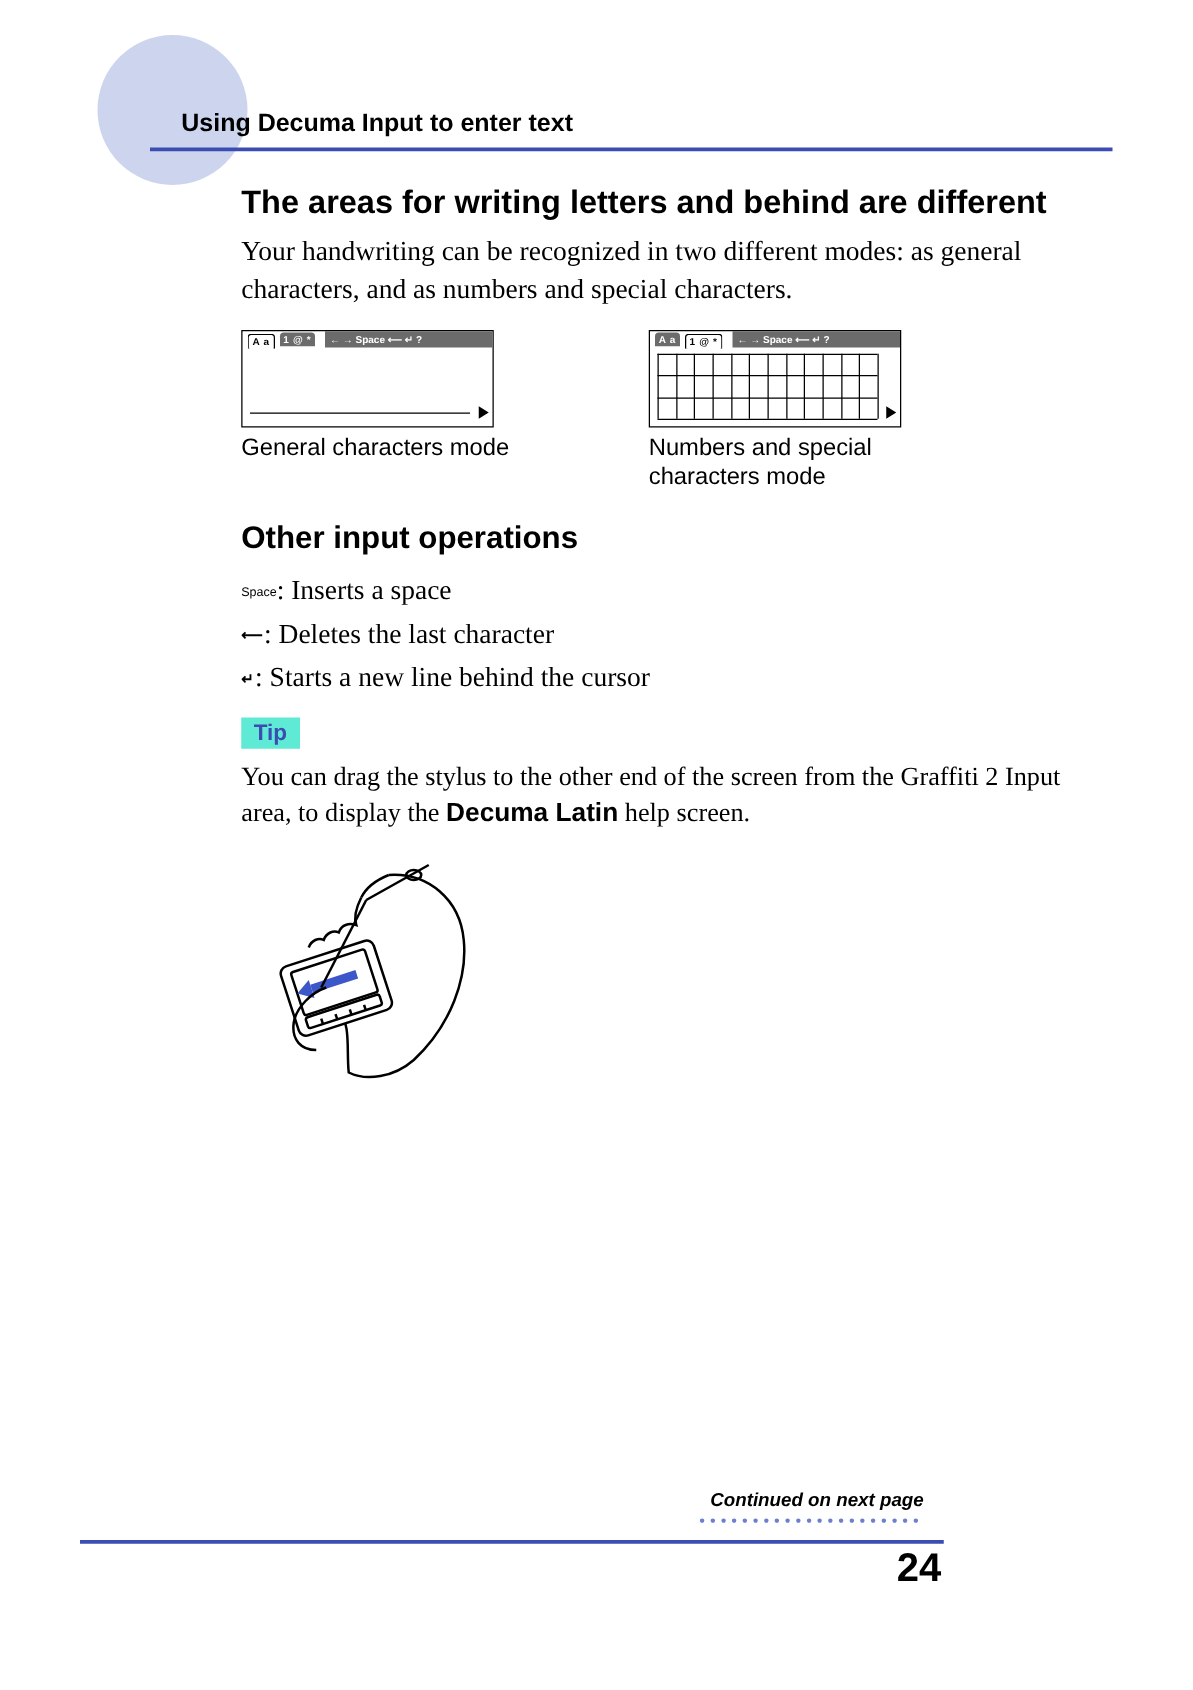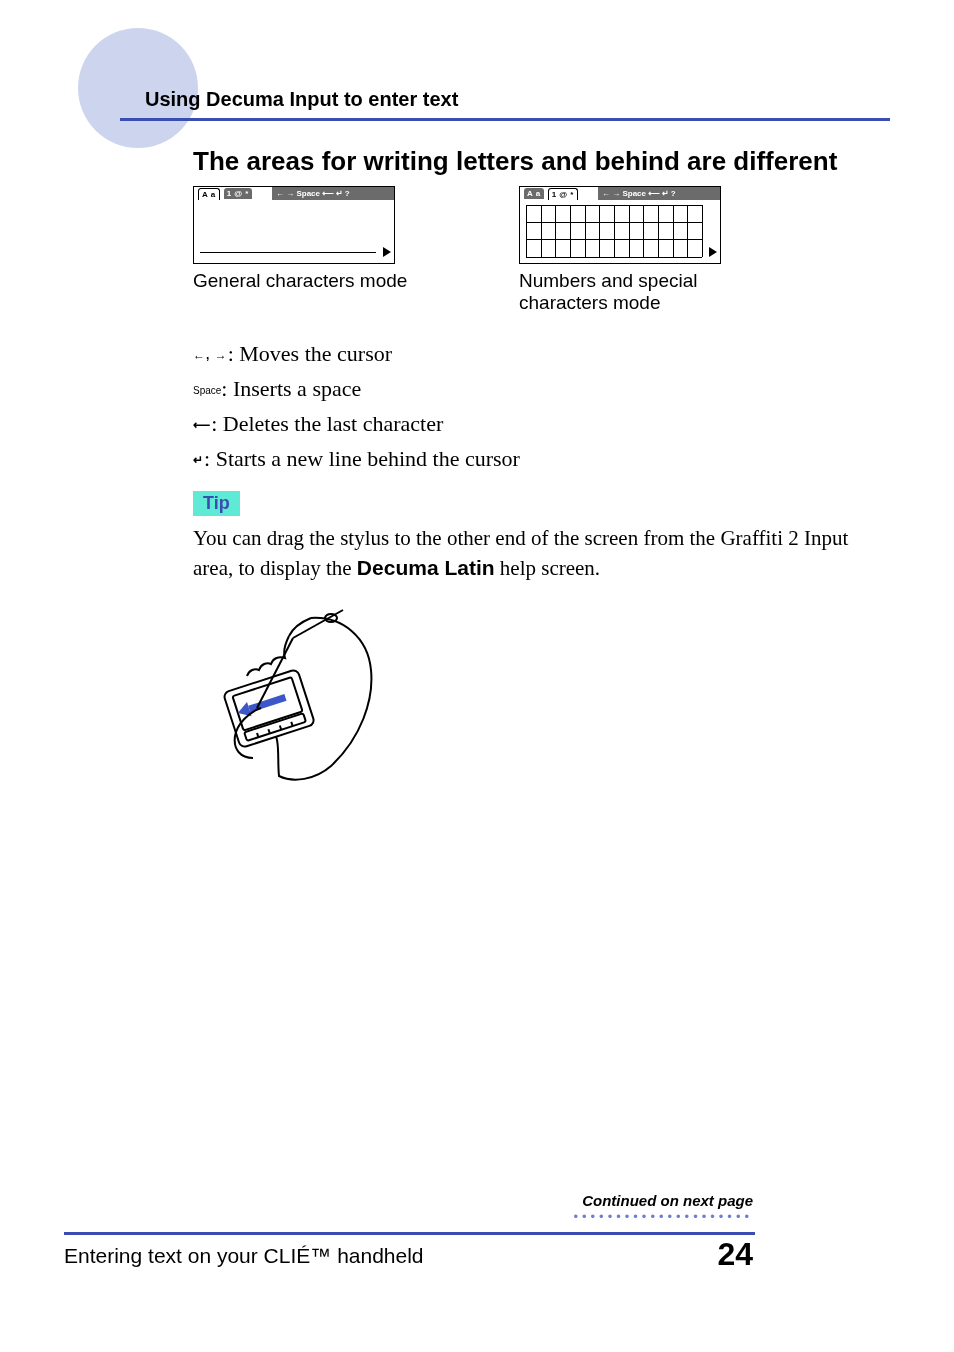"Your handwriting can be recognized" p.body { html: none -> <p>Your handwriting can be recognized in two different modes: as general characters, and as numbers and special characters.</p> }
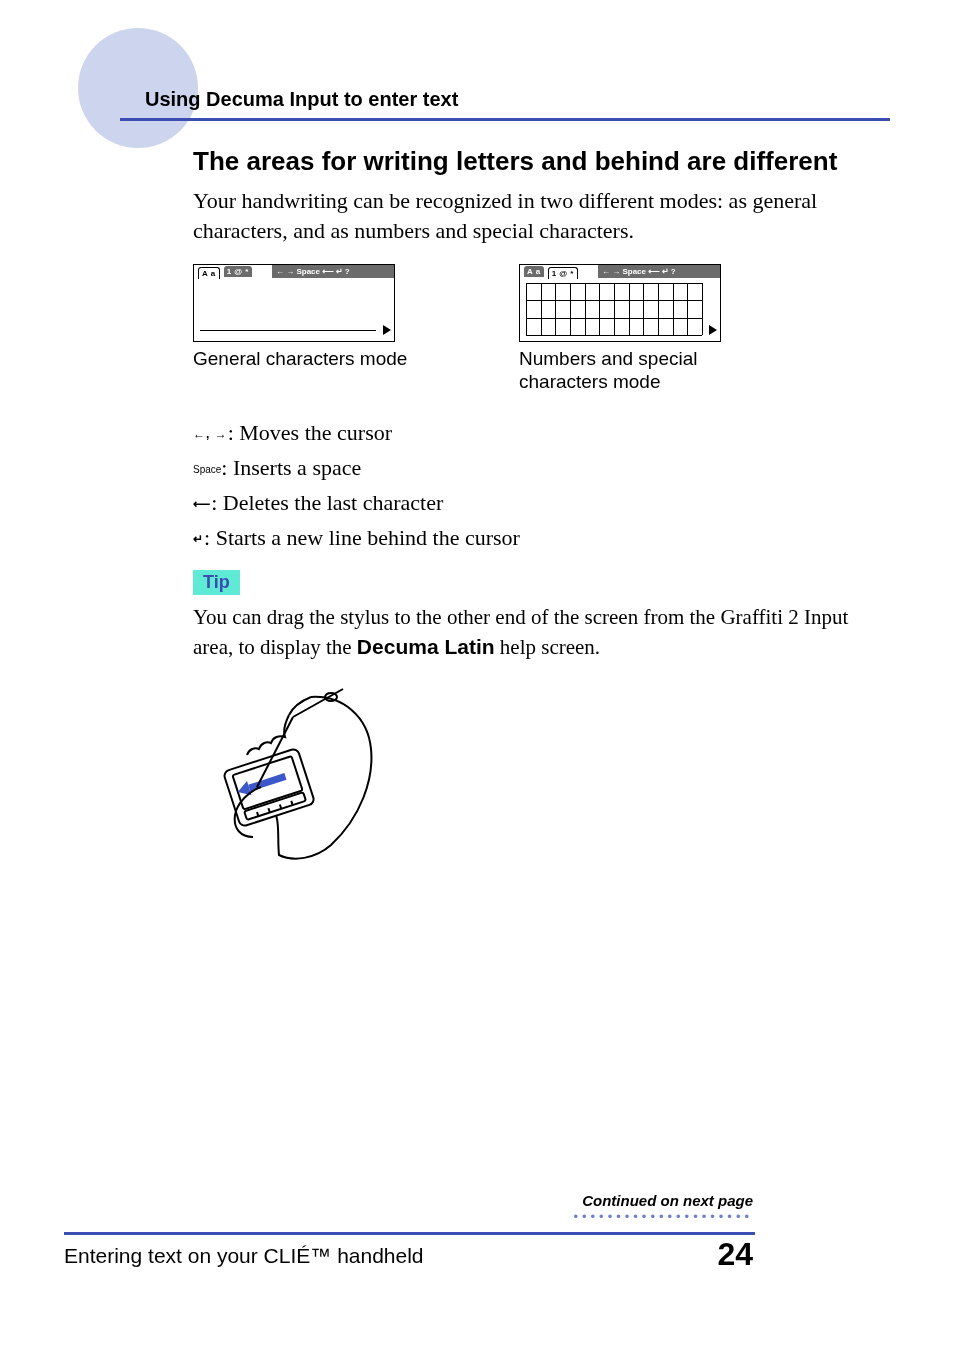"← → Space ⟵ ↵" .tb-right { margin-left: 20px -> 8px }
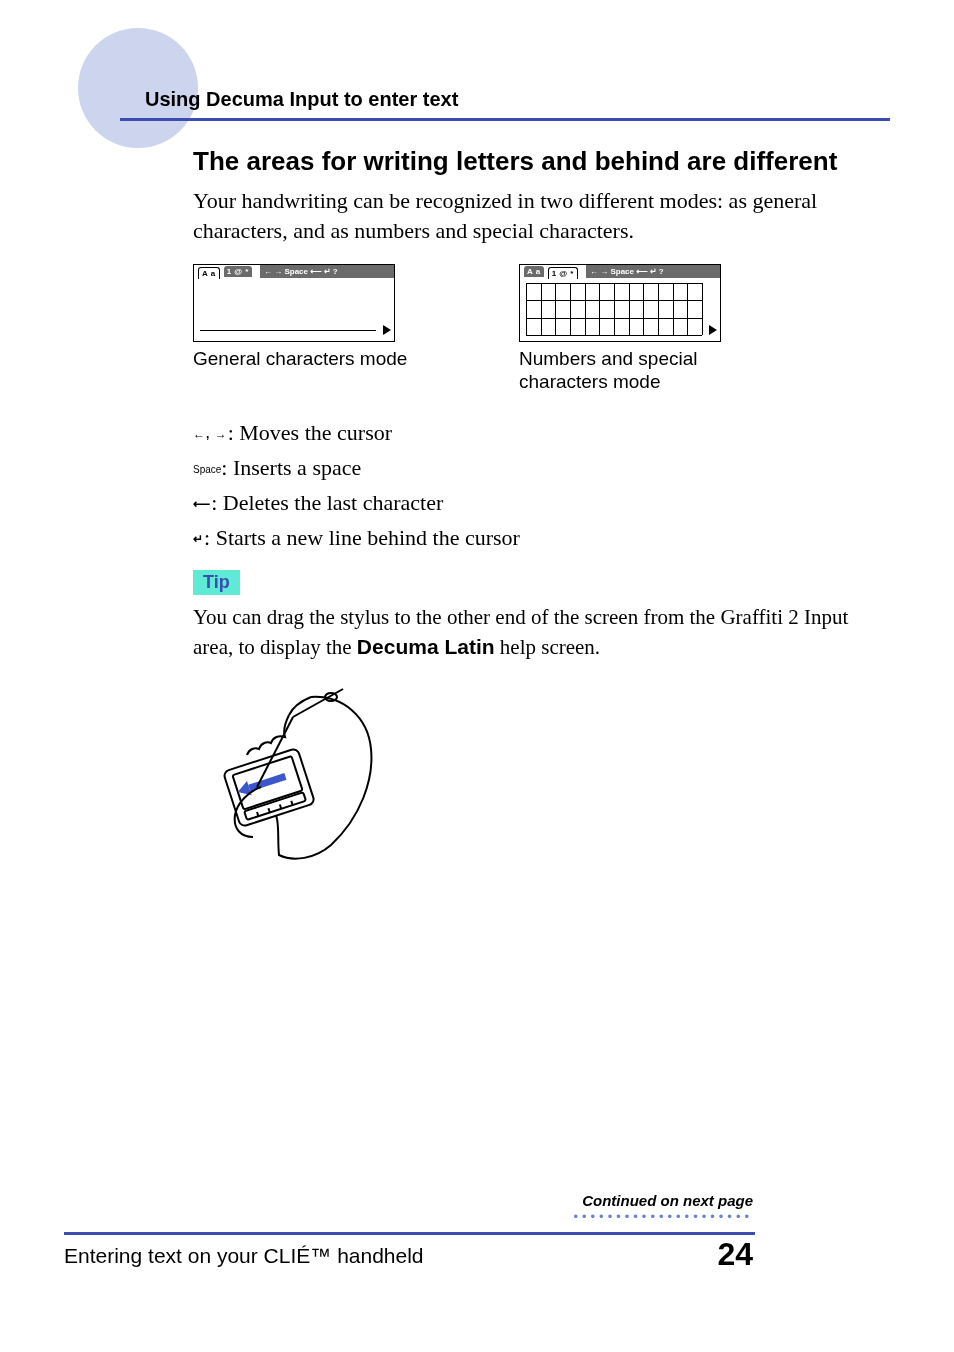"Other input operations" p.h2b { html: none -> <p>Other input operations</p> }
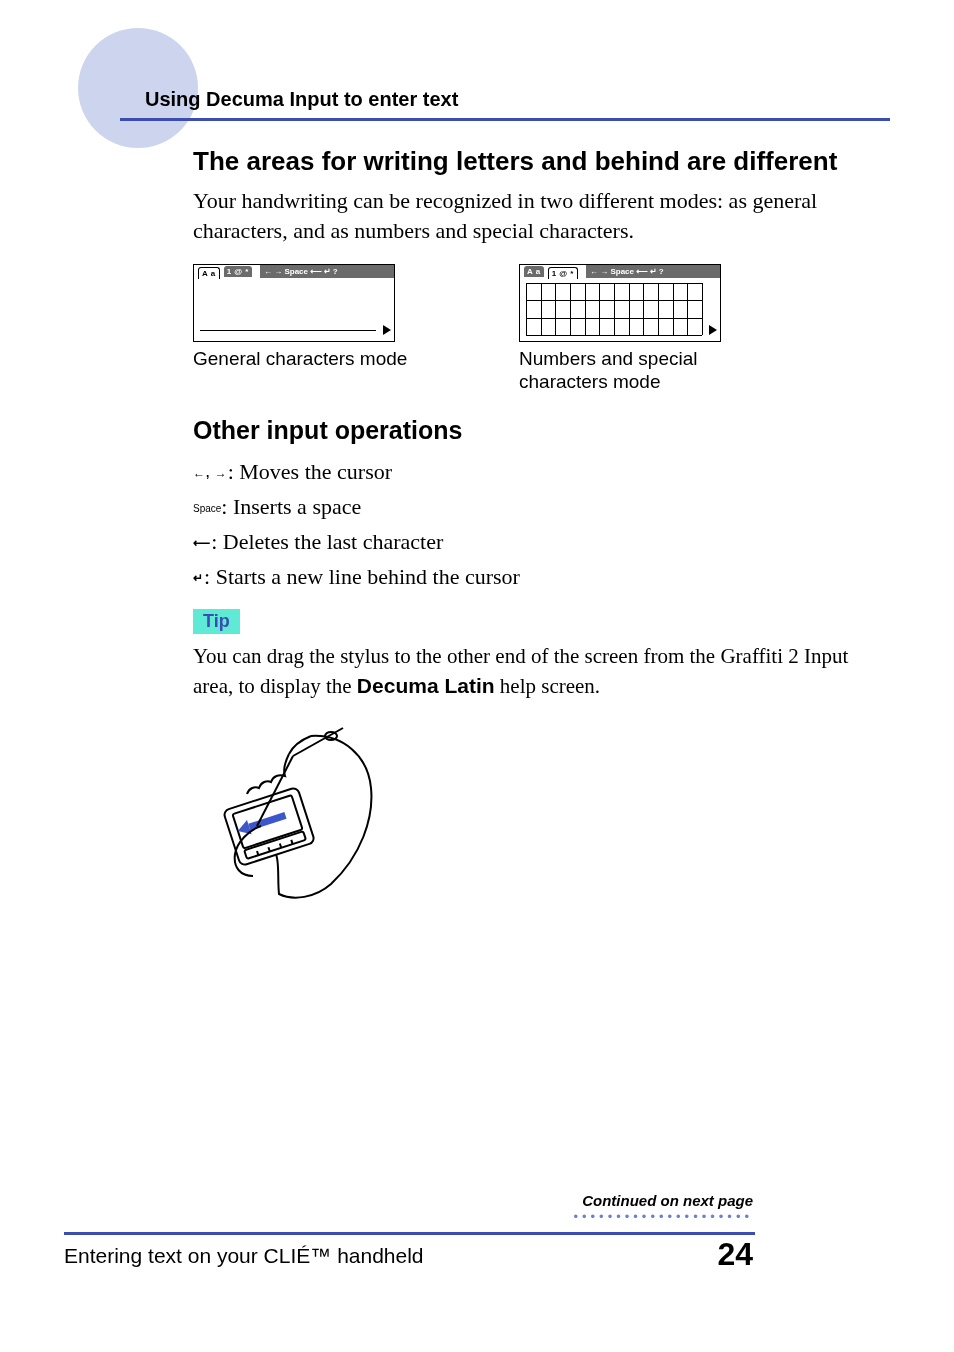"←, →: Moves the cursor" div.ops-row { html: <div> <span>←, →</span><span>: Moves the cursor</span> </div> -> none }
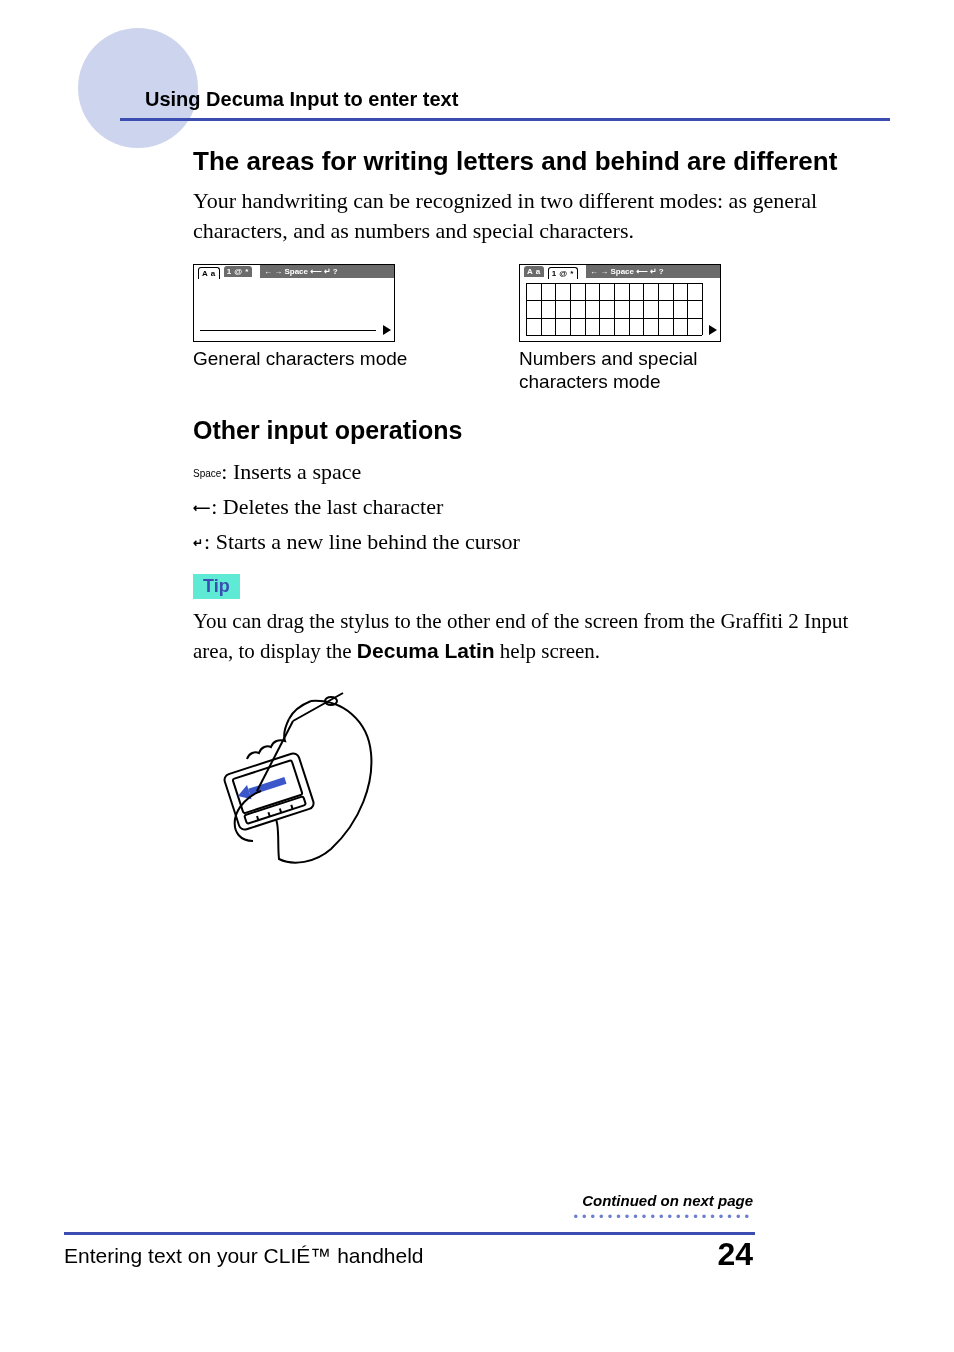"Continued on next page" .footer-continued { right: 66px -> 80px }
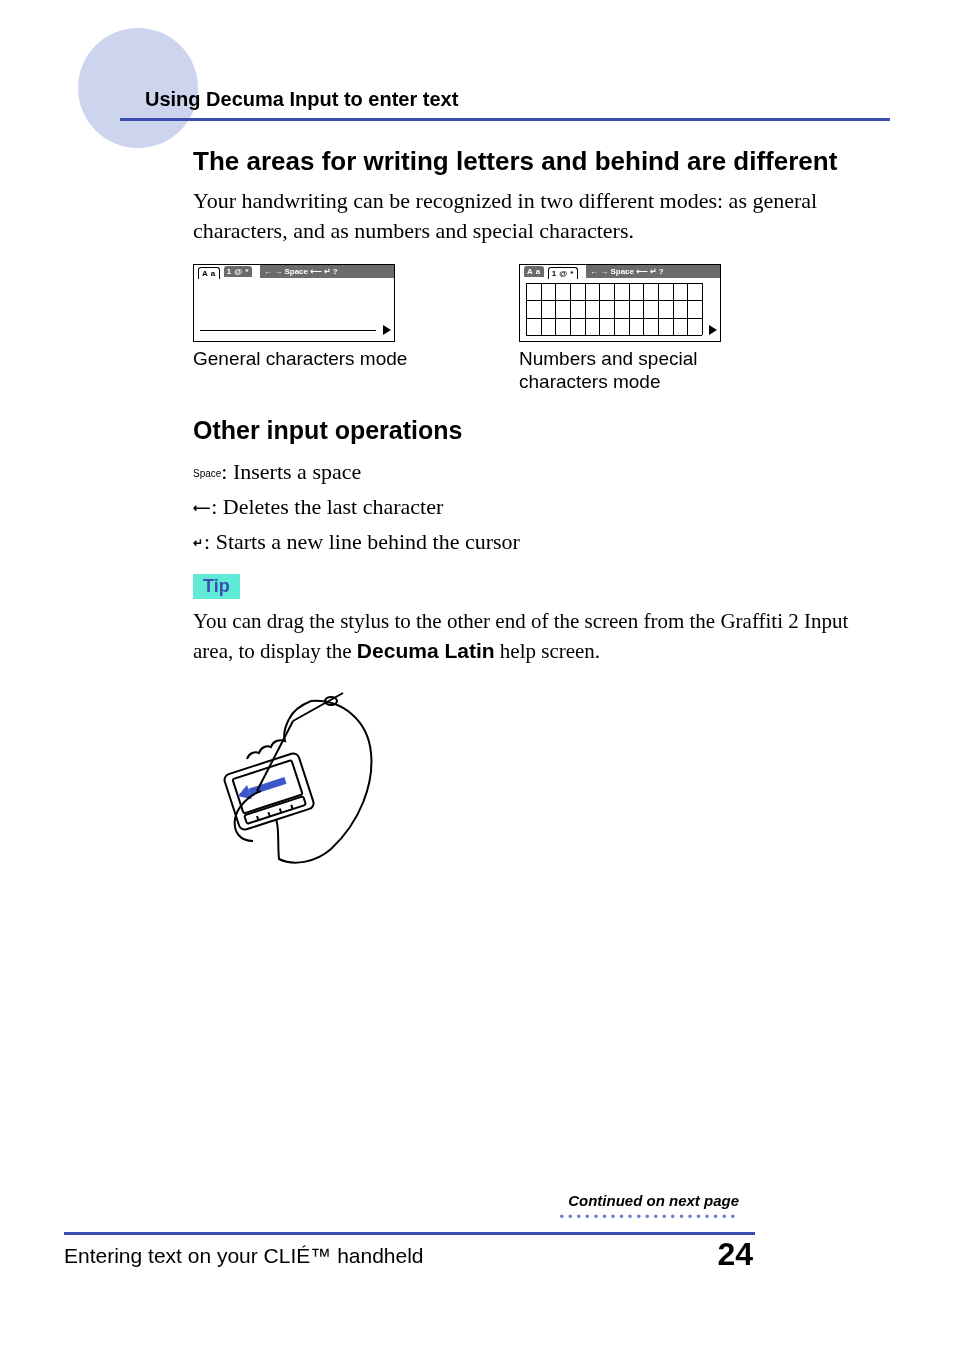"Entering text on your CLIÉ™" div.footer-left { html: <div>Entering text on your CLIÉ™ handheld</div> -> none }
